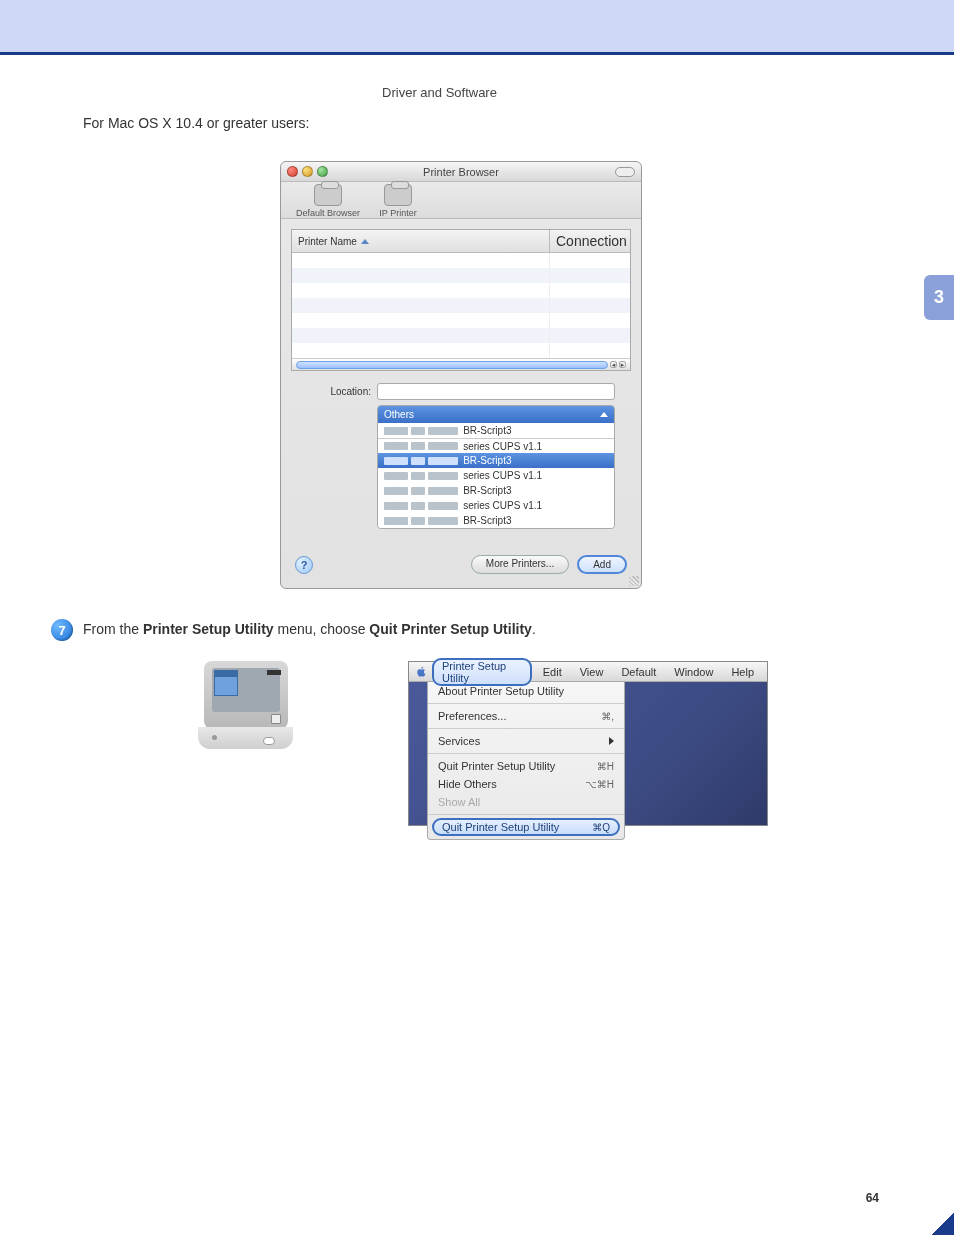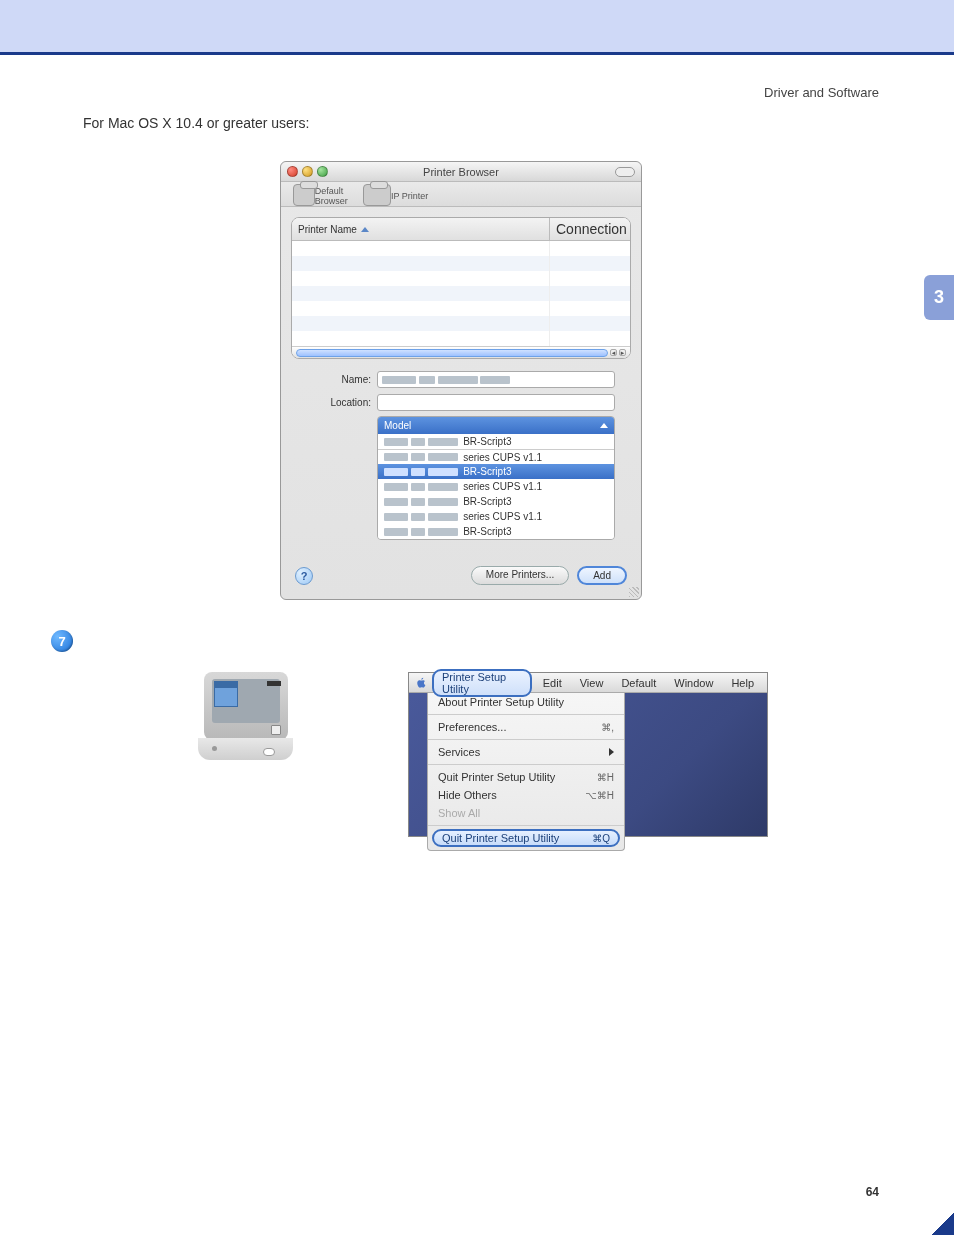"Driver and Software" .header-text { text-align: right -> center }
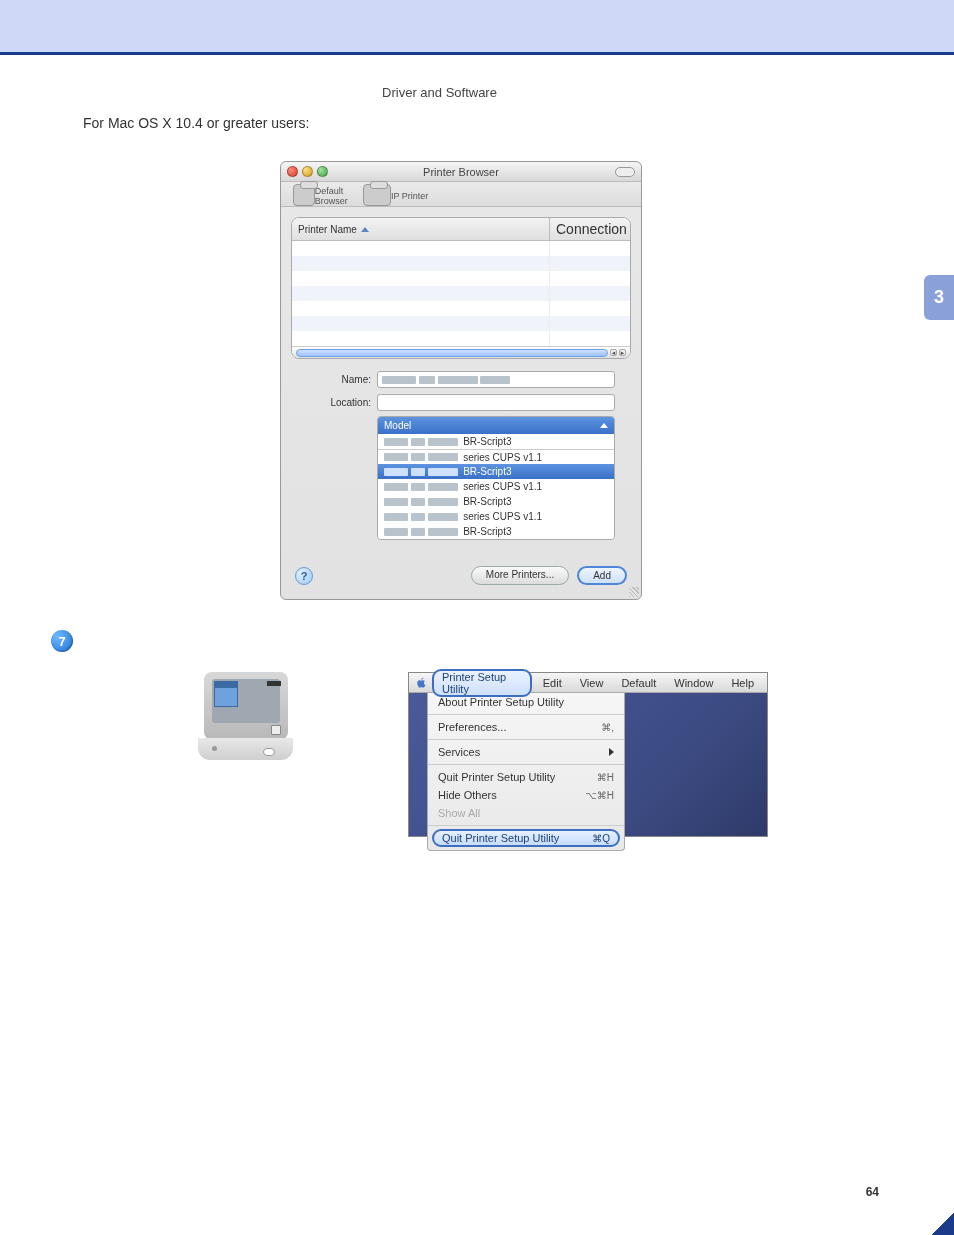"Default Browser" .tb-item { flex-direction: row -> column }
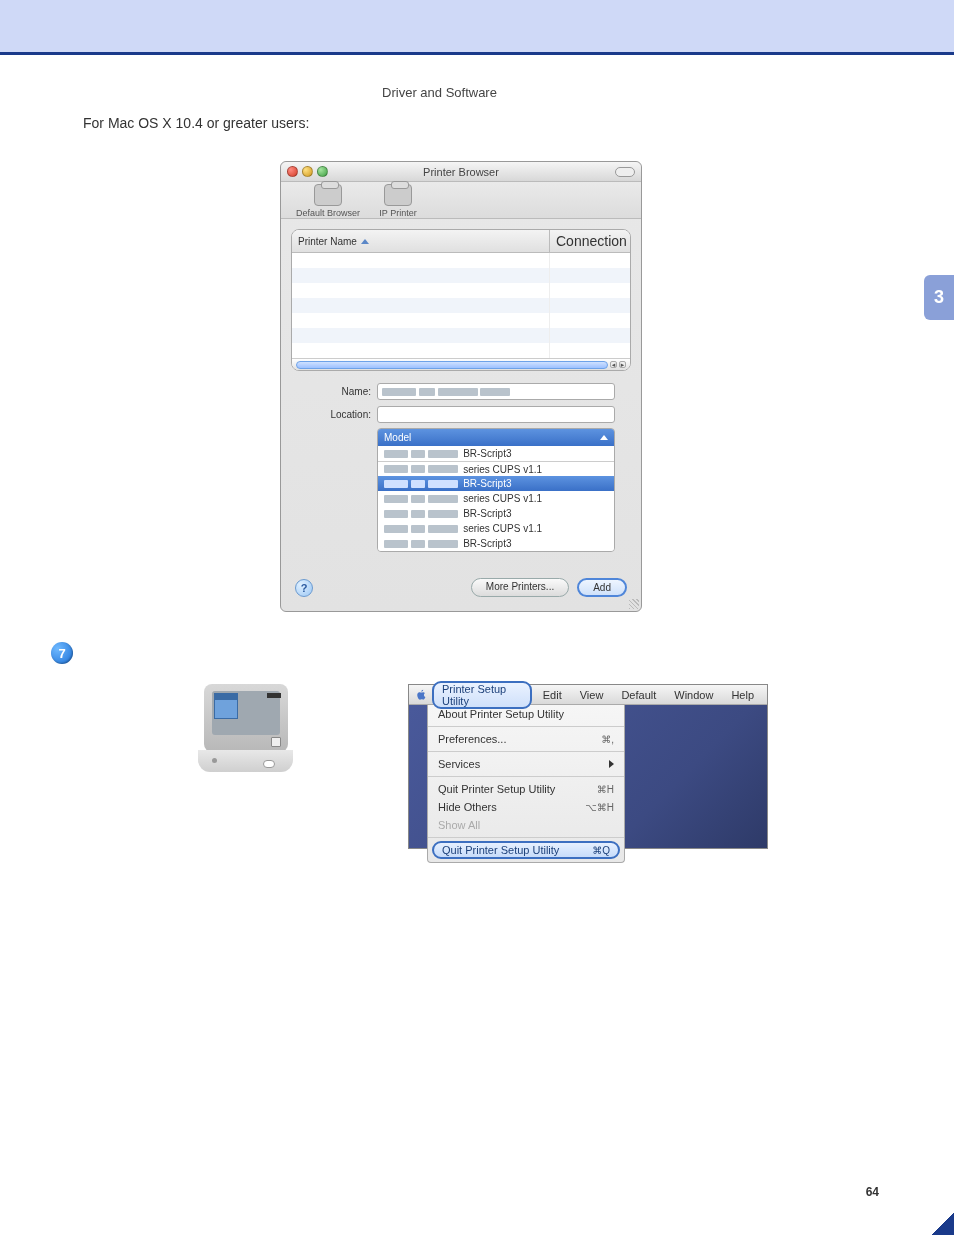"Printer Name" .pb-list { border-radius: 8px -> 0 }
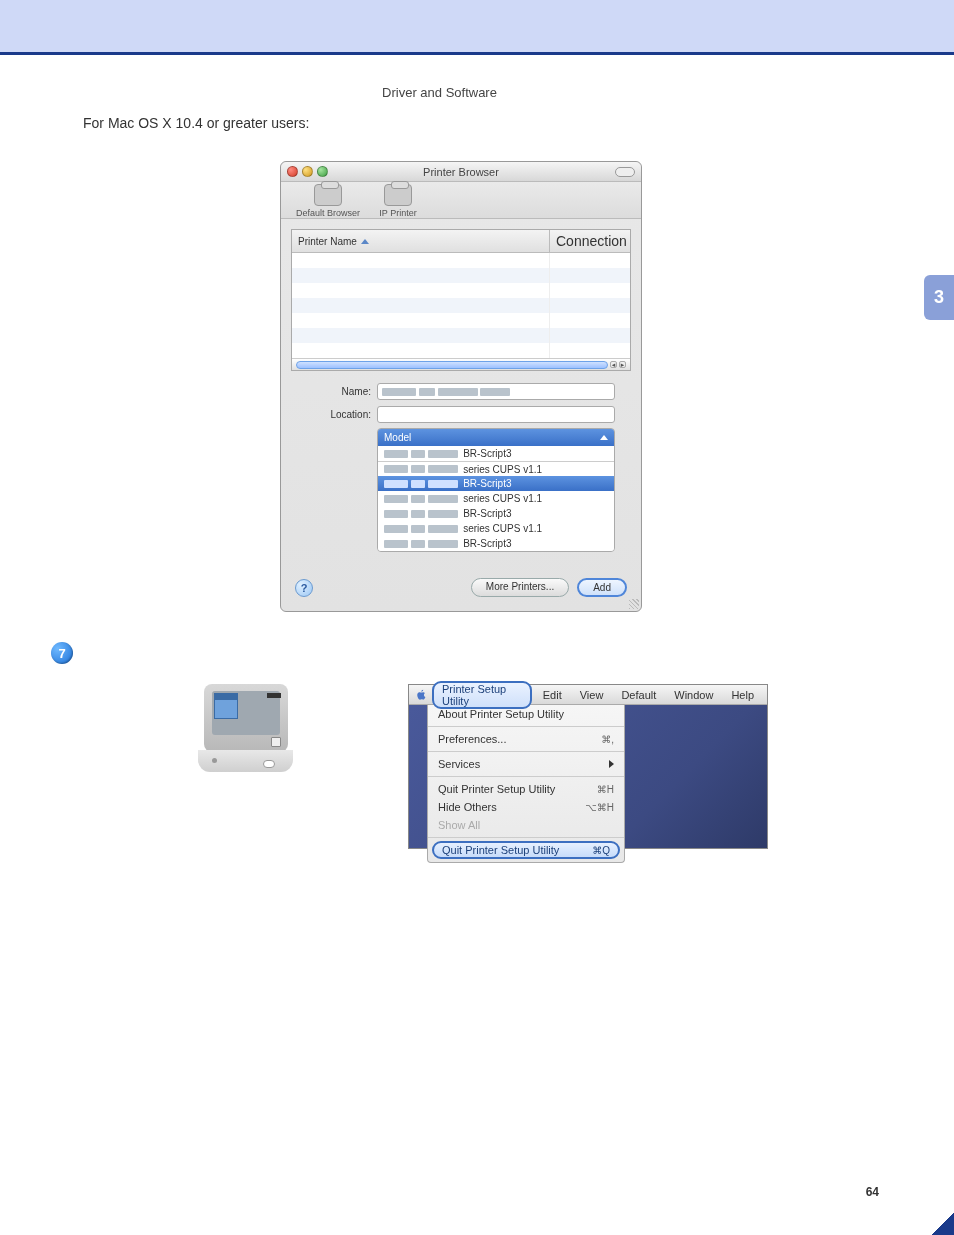"Name:" div.form-row { html: <div> <div>Name:</div> <div> <span></span>&nbsp;<span></span>&nbsp;<span></span>&nbsp;<span></span> </div> </div> -> none }
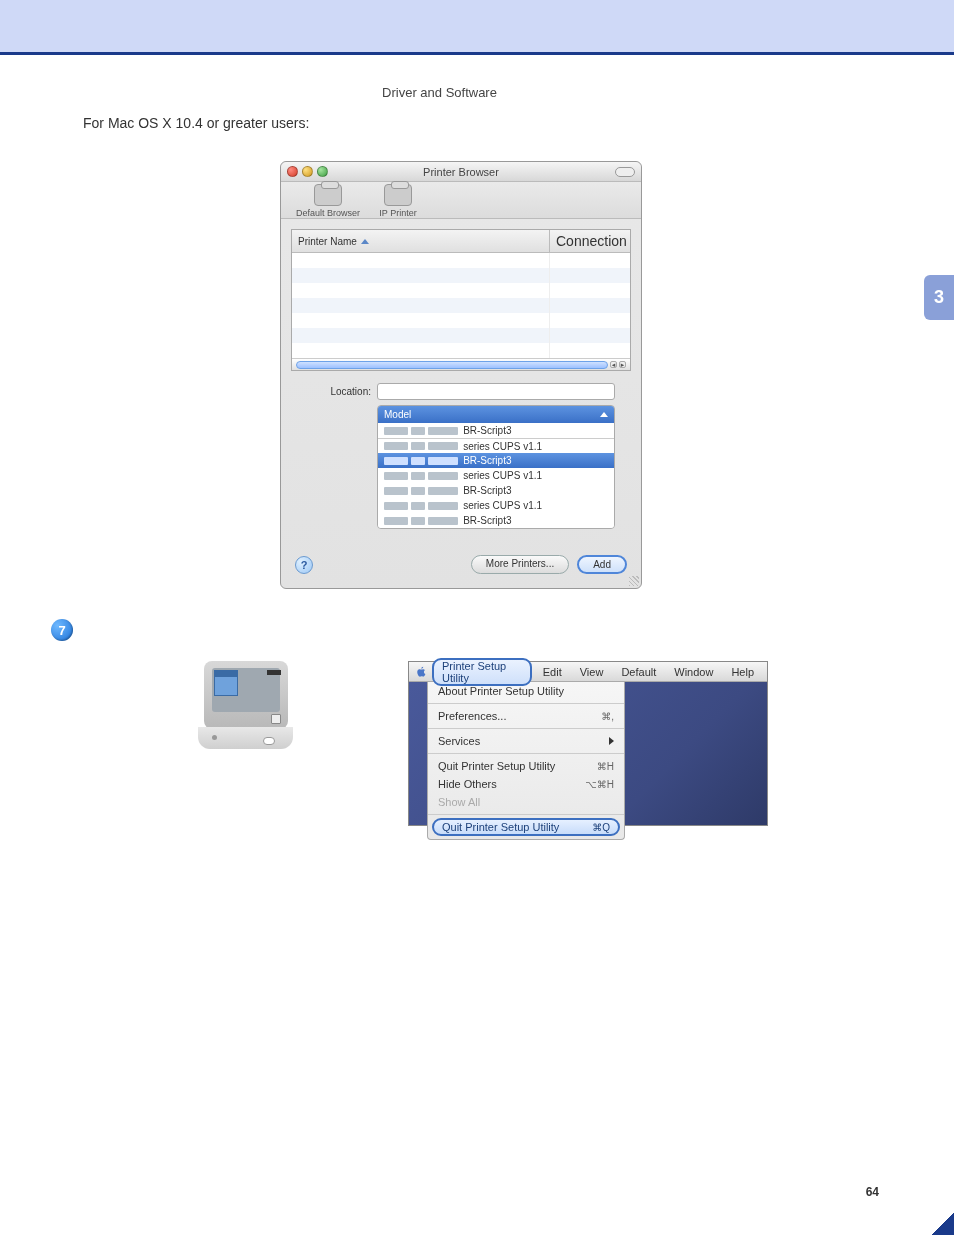"Model" span { text: Model -> Others }
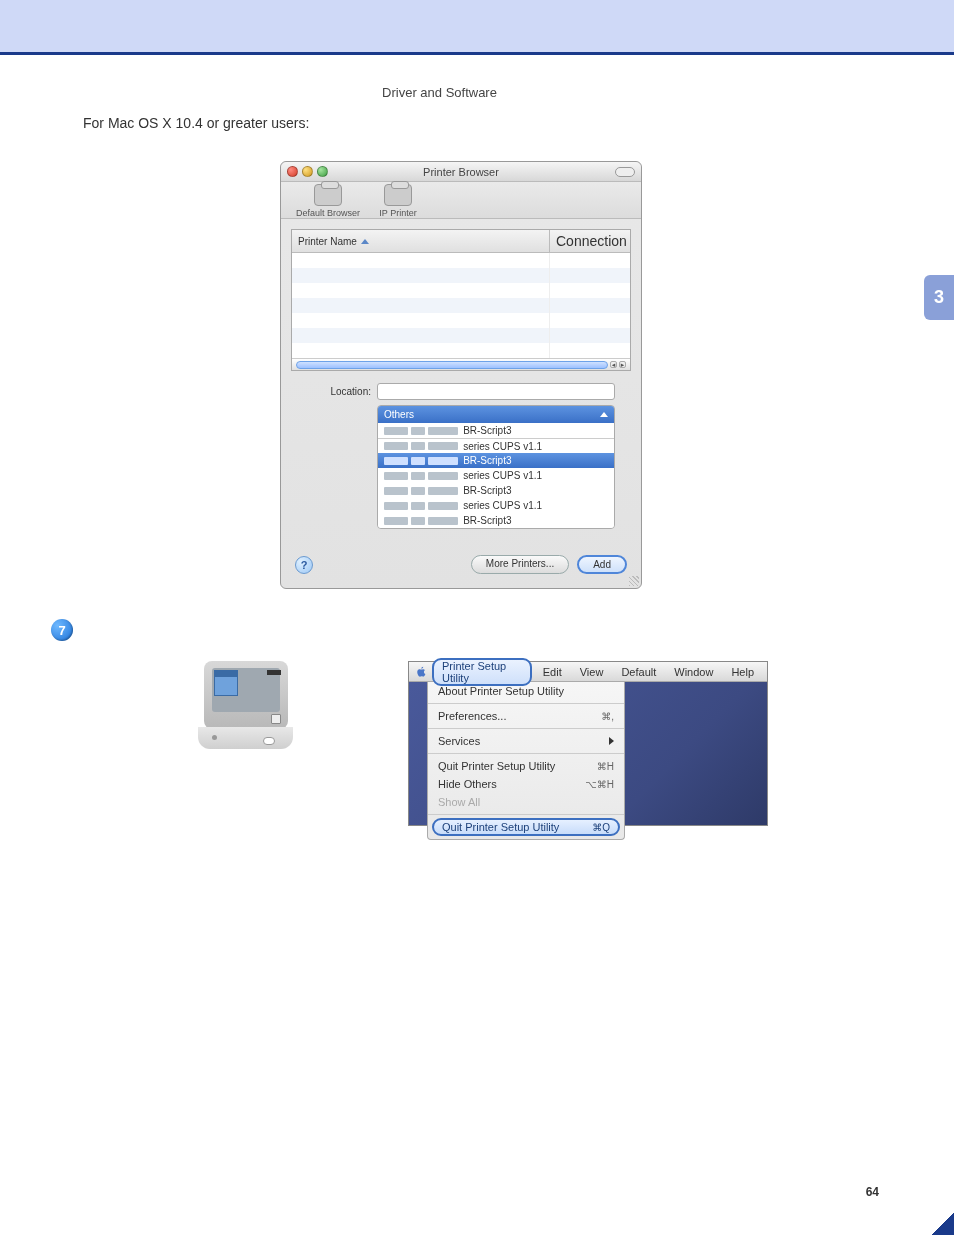"From the Printer Setup Utility" div.step-text { html: none -> <div> <span>From the </span><b>Printer Setup Utility</b><span> menu, choose </span><b>Quit Printer Setup Utility</b><span>.</span> </div> }
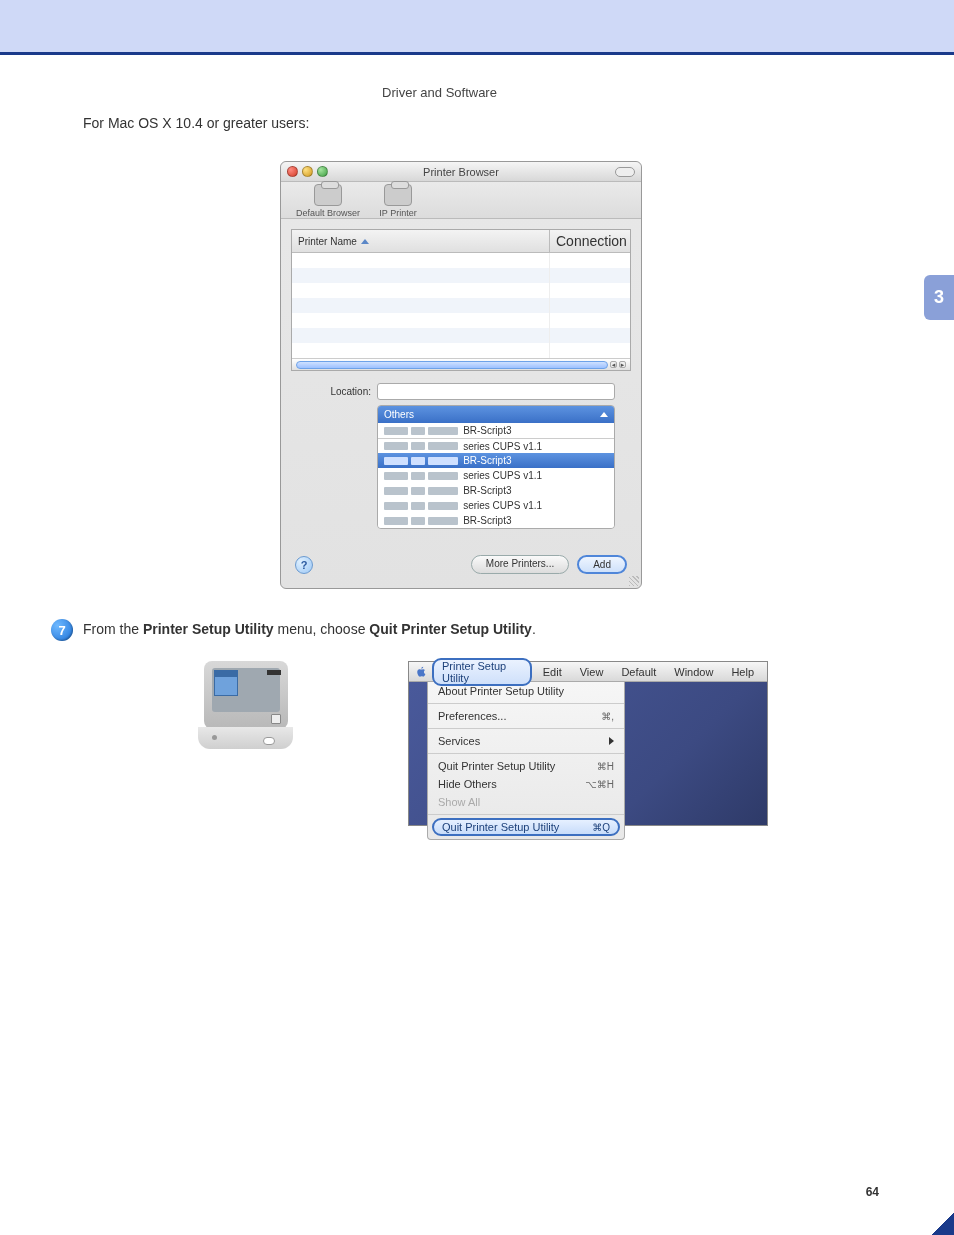"64" .page-num { bottom: 36px -> 30px }
